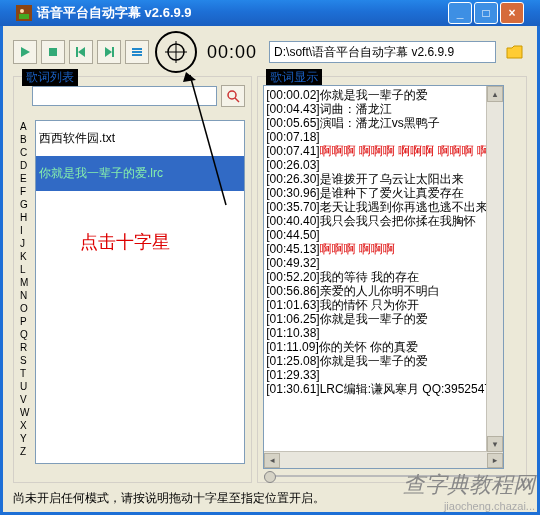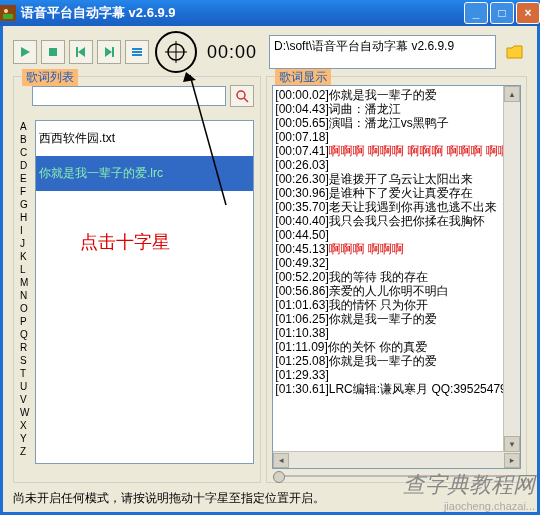"语音平台自动字幕 v2.6.9.9" .titlebar { padding: 0 0 -> 0 16px }
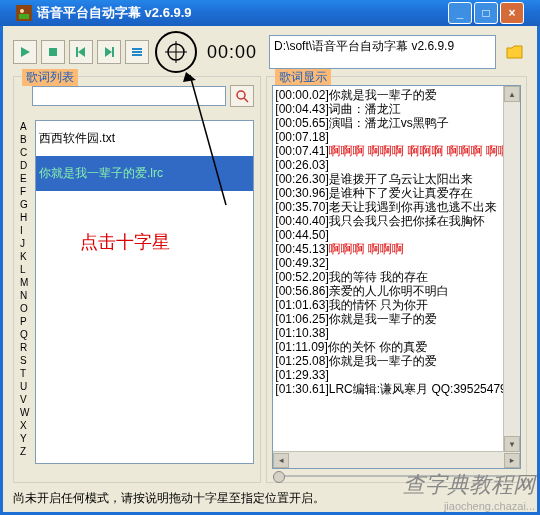"D:\soft\语音平台自动字幕 v2.6.9.9" .path-box { height: 34px -> 22px }
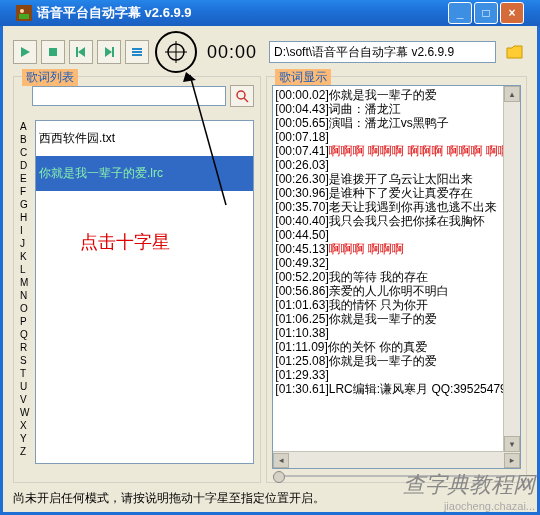"歌词列表" .group-title { background: #fdba74 -> #000000 }
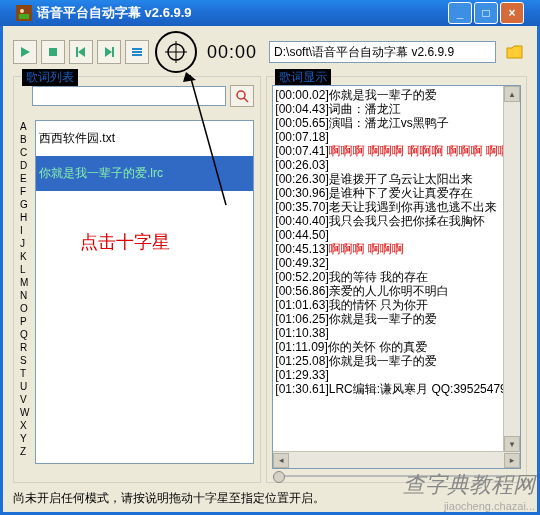"[00:00.02]你就是我一辈子的爱" .display-box { margin: 8px 5px 2px 5px -> 8px 22px 2px 5px }
